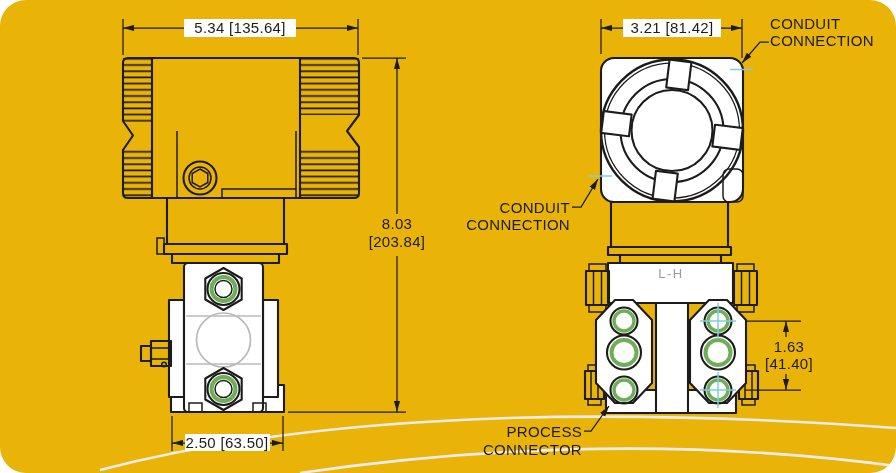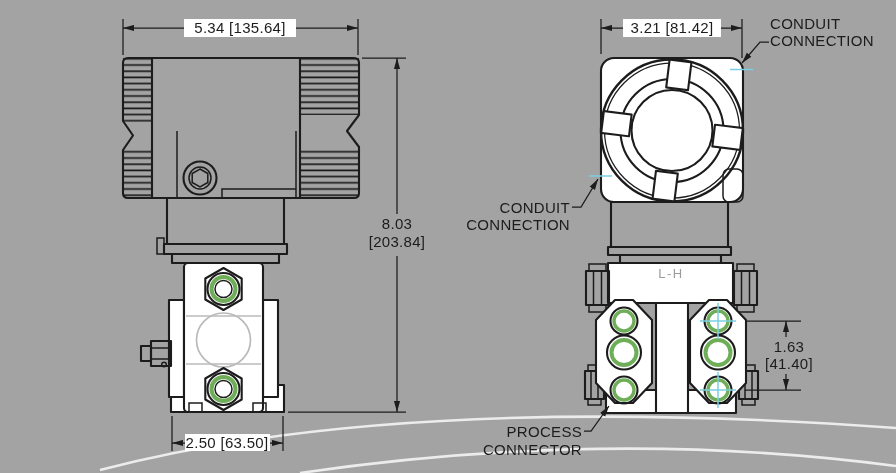"5.34 [135.64]" .stage { background: #a3a3a3 -> #eab308; border-radius: none -> 26px }
